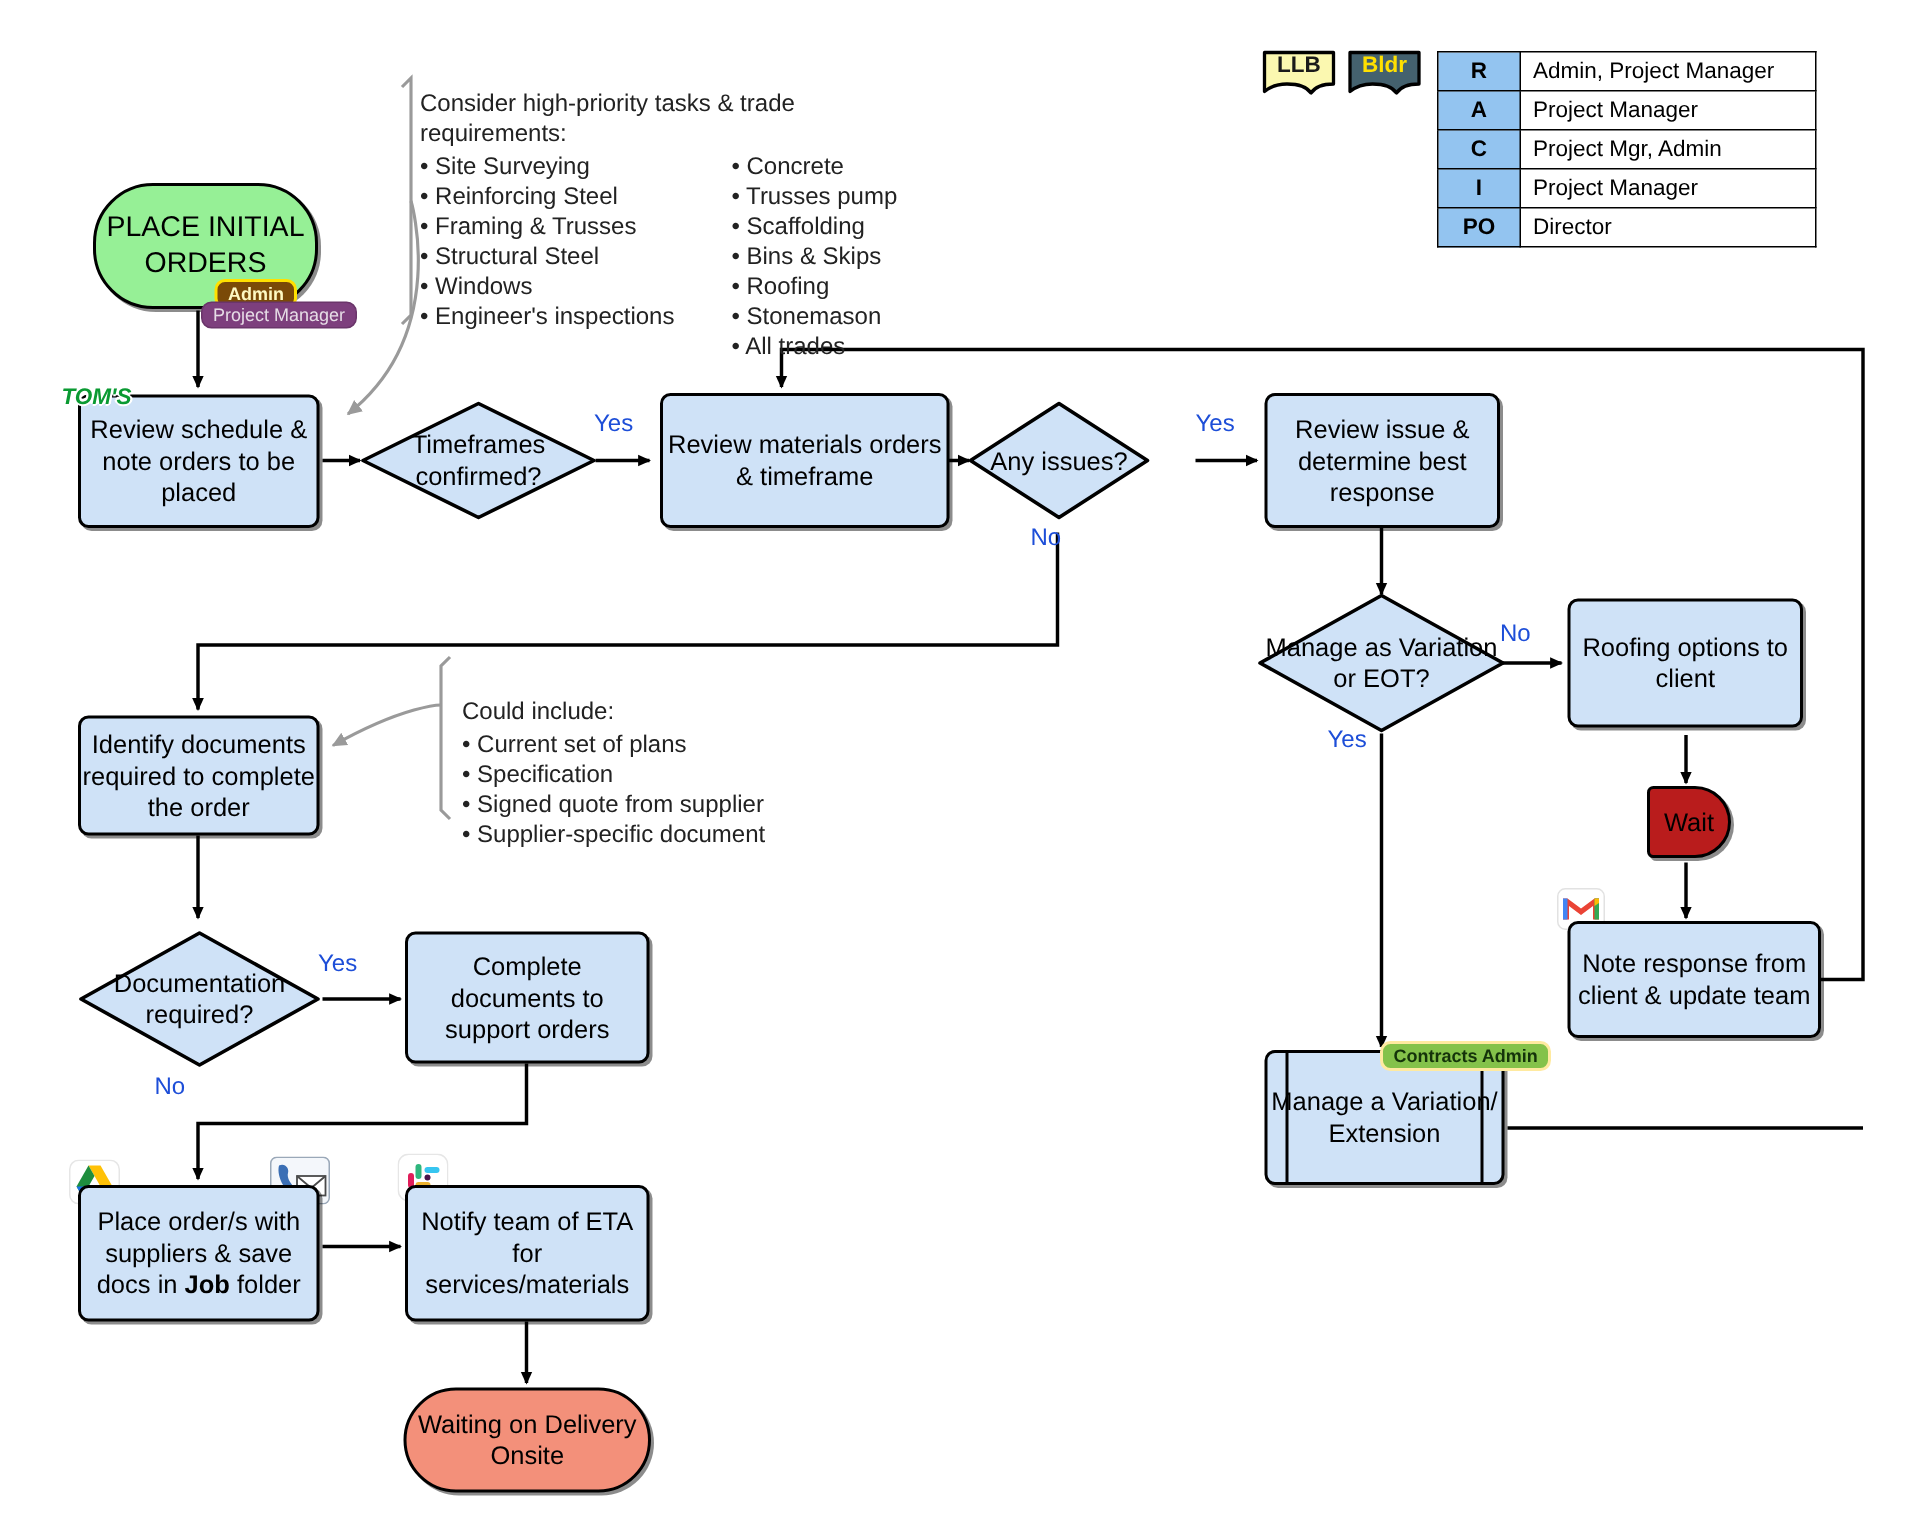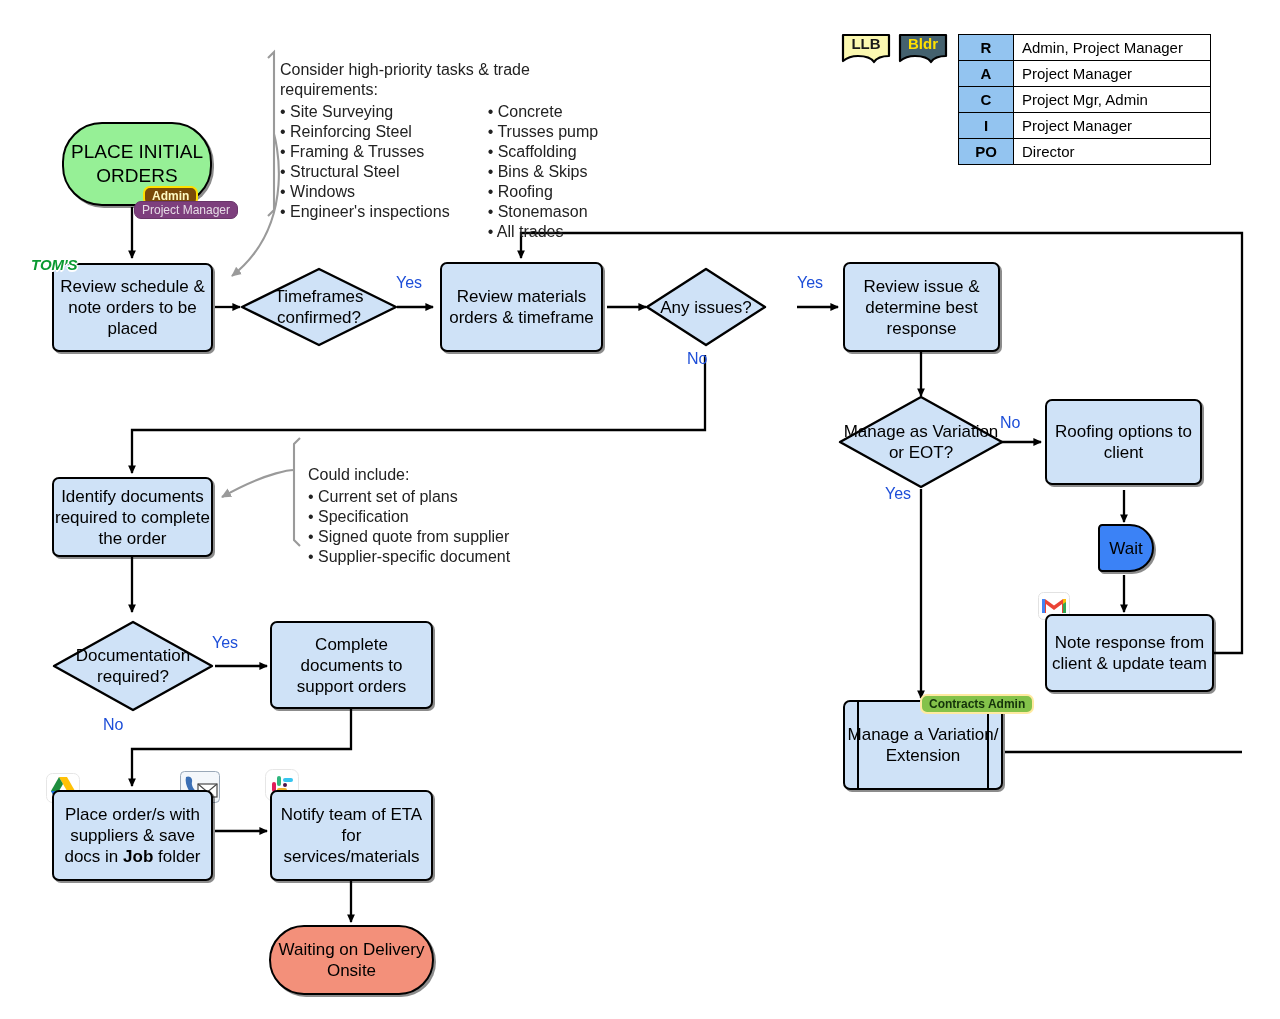"TOM'S" div.badge-toms { left: 31px -> 41px }
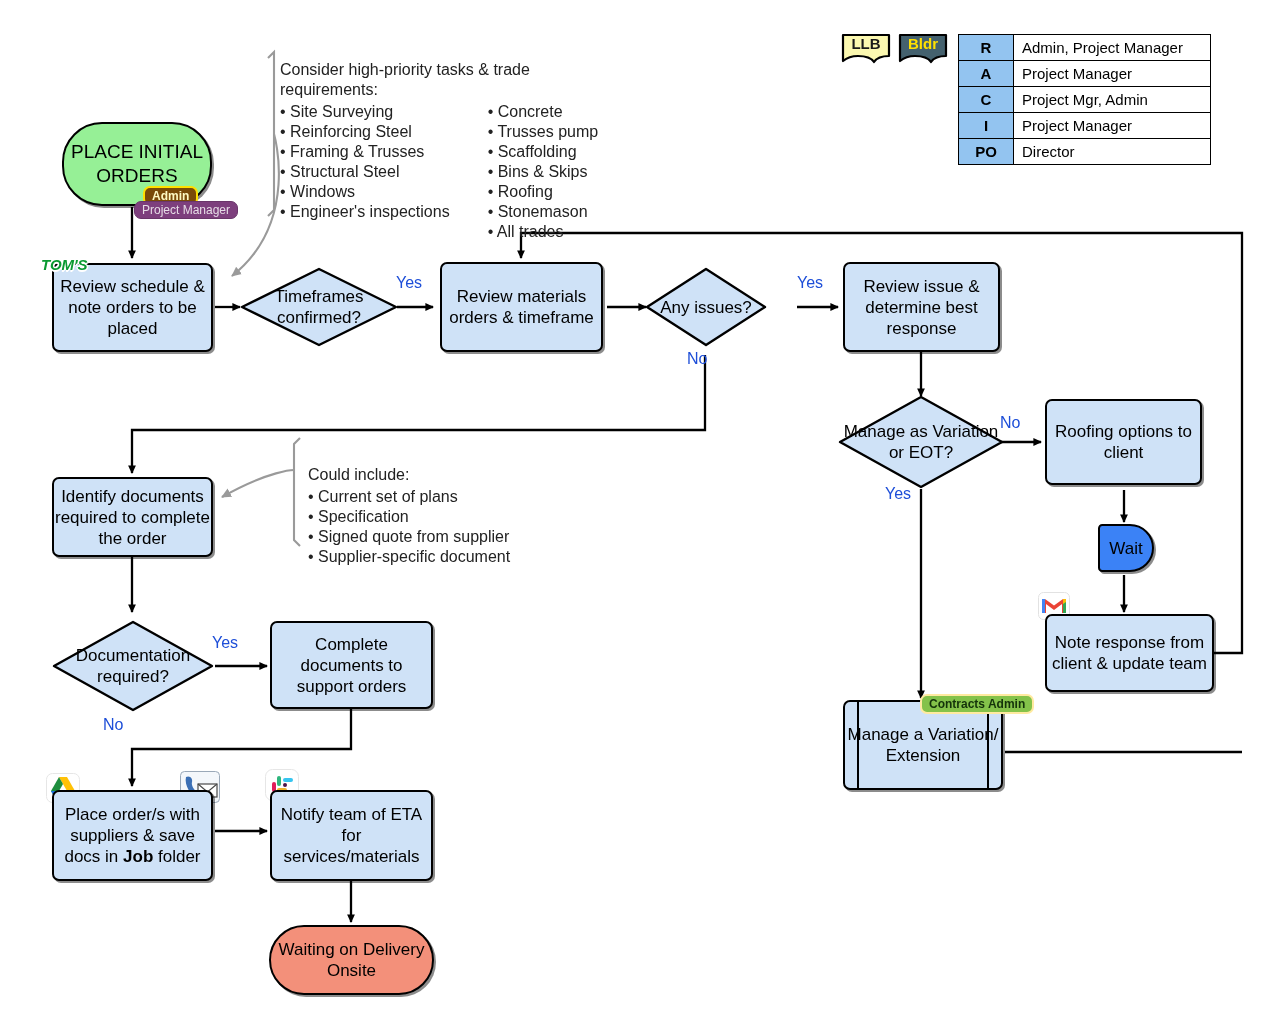"Review materials orders & timeframe" div.node { width: 163px -> 193px }
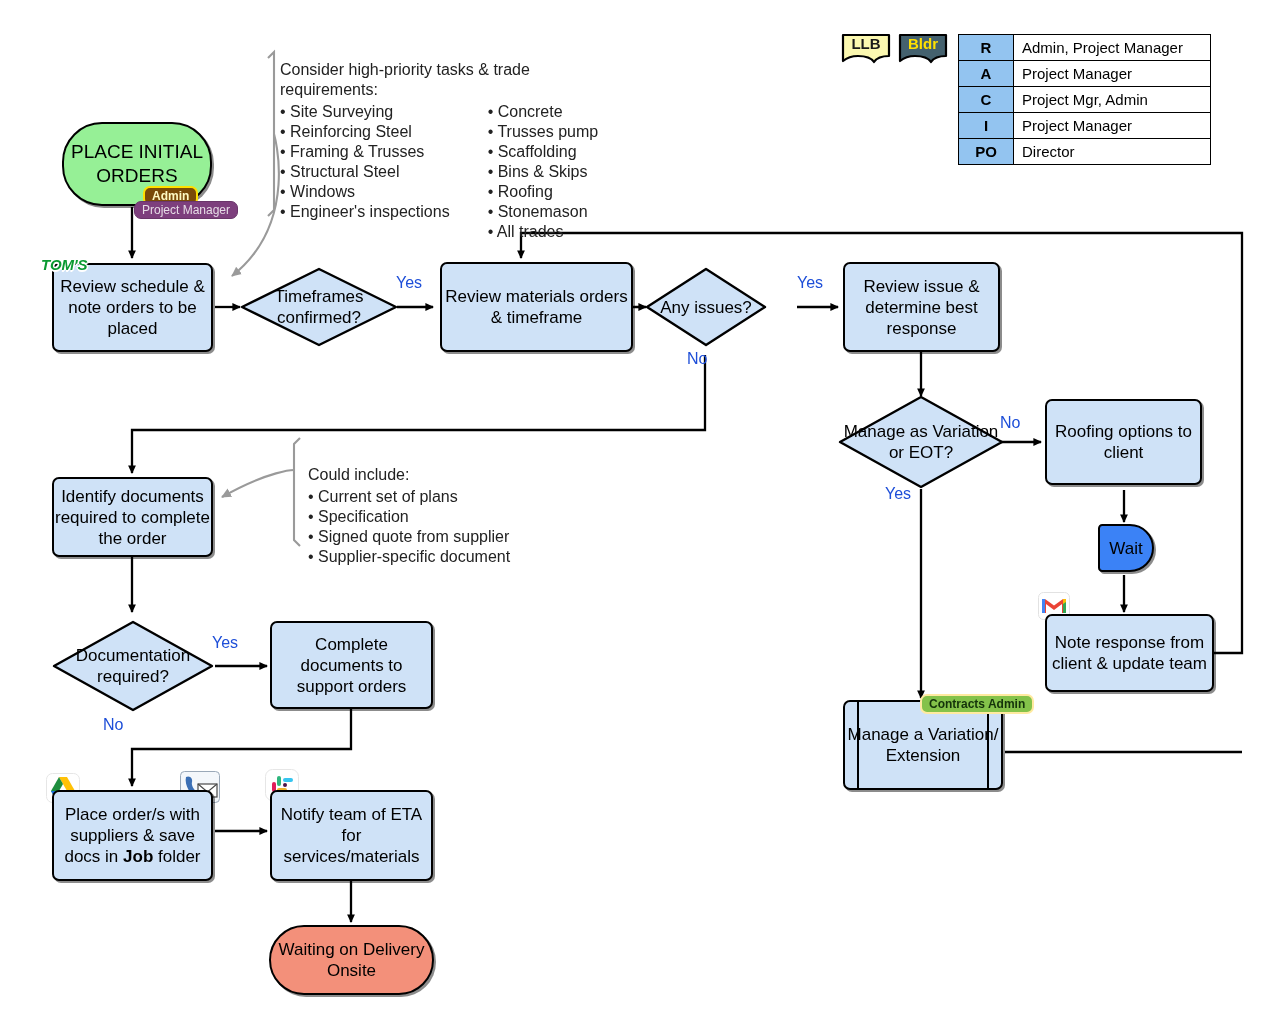"Wait" .wait { background: #3b82f6 -> #b91c1c }
